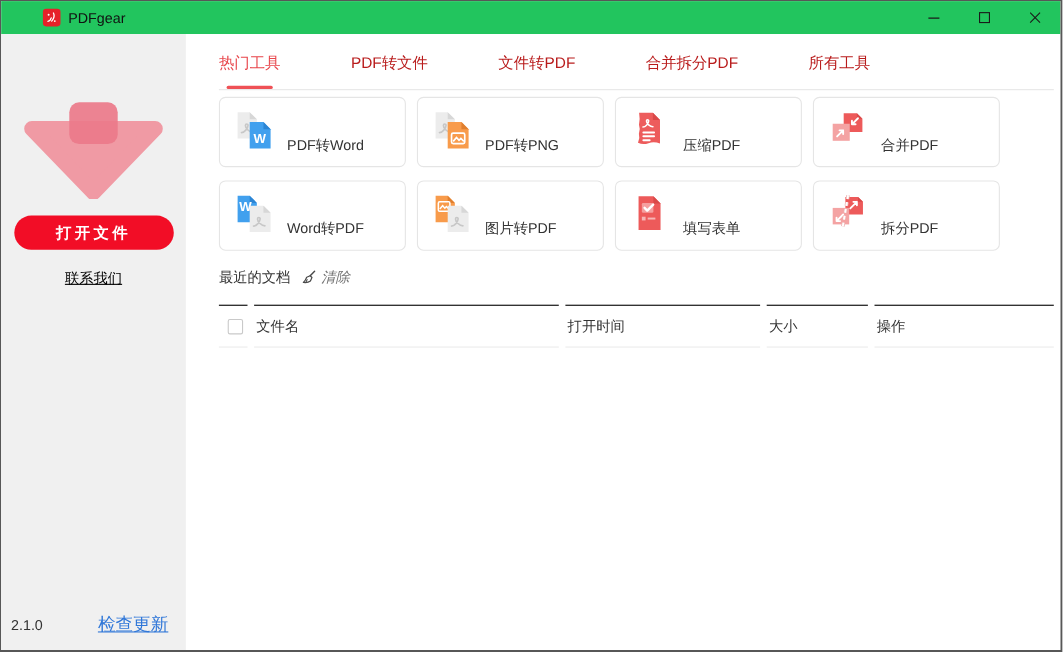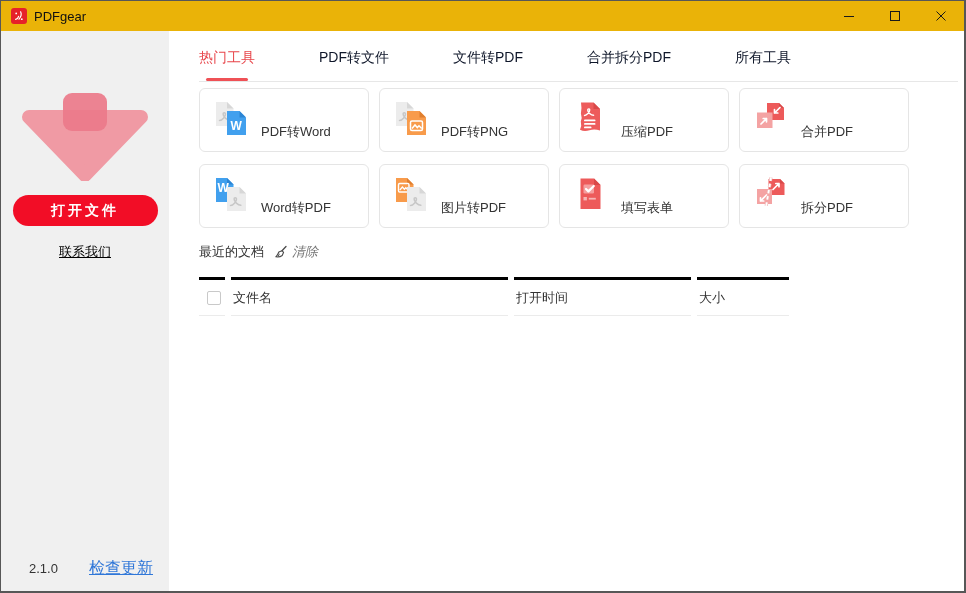"PDFgear" .titlebar { background: #eab308 -> #22c55e; padding-left: none -> 28px }
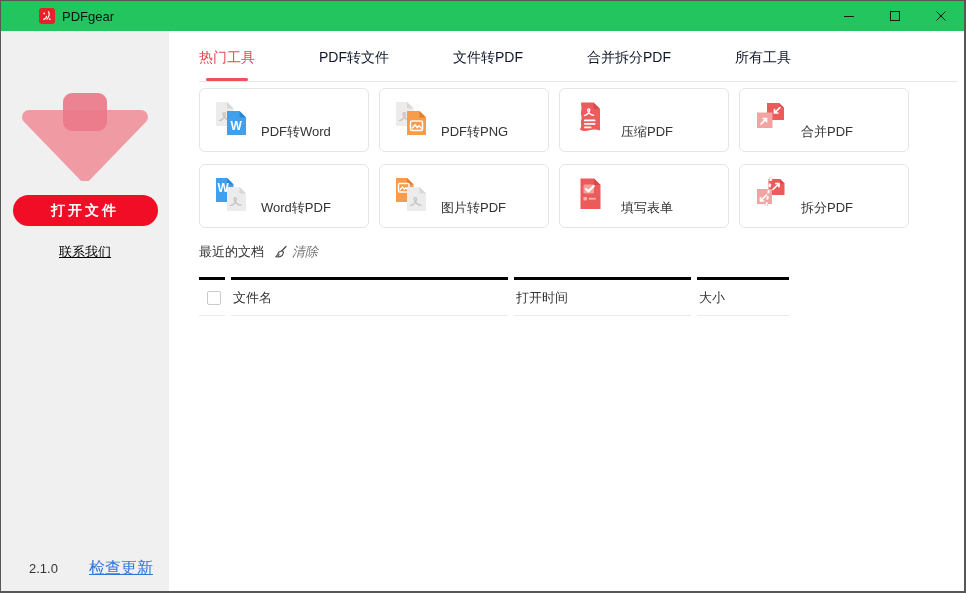"PDF转文件" .tab { color: #0f172a -> #b91c1c }
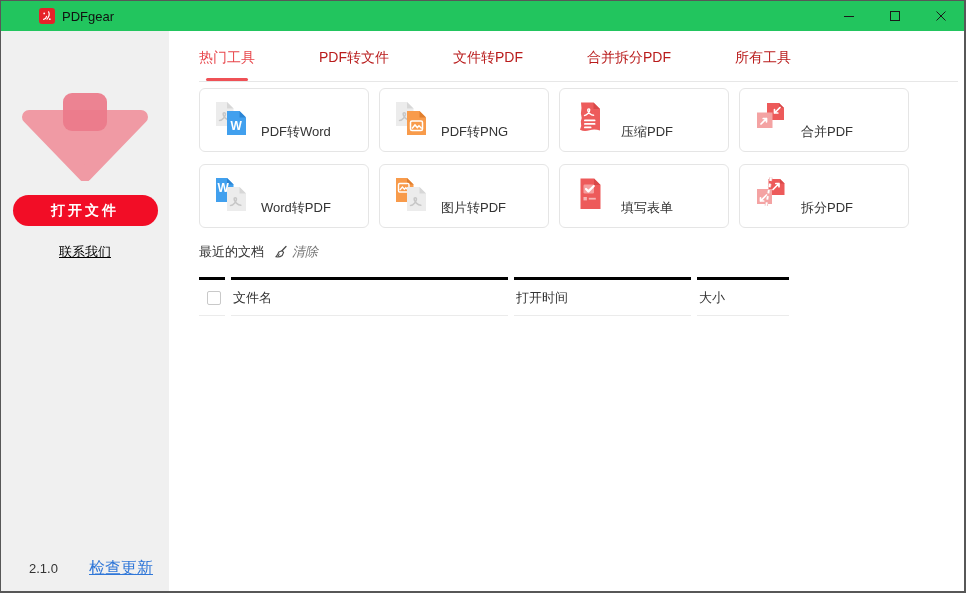"文件名" .th { border-top: 3px solid #000000 -> 1px solid #000000 }
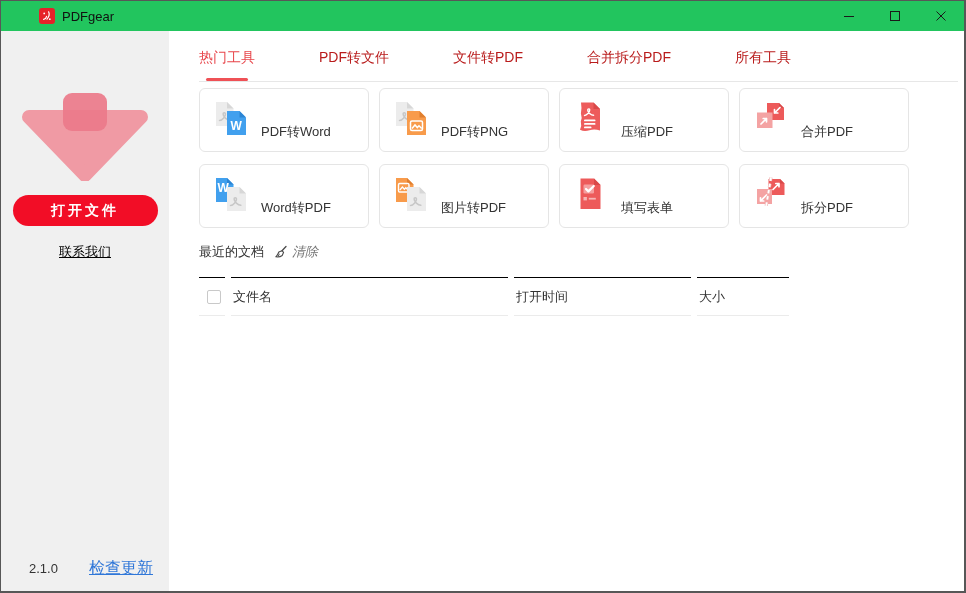"操作" div.th { html: none -> <div>操作</div> }
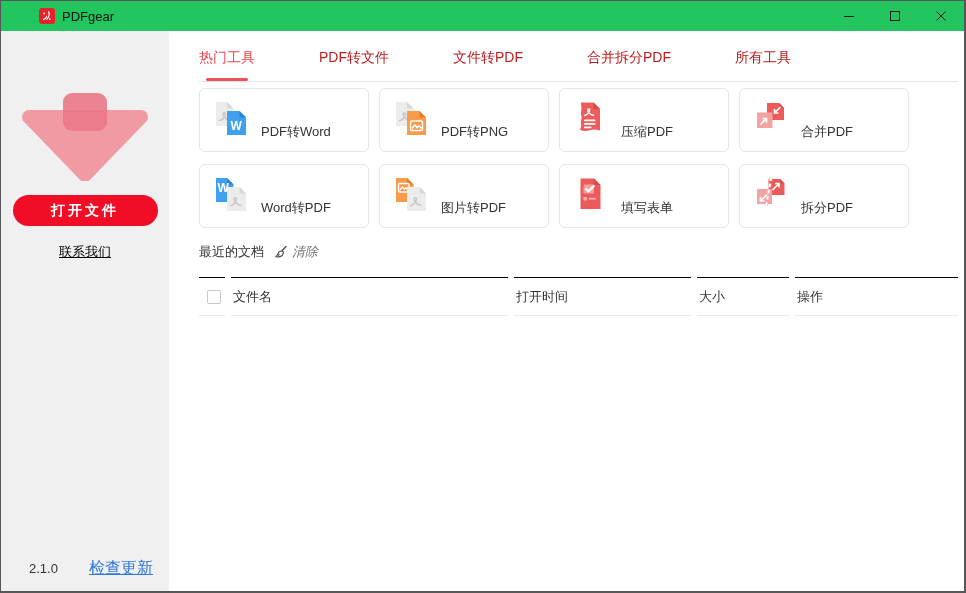"2.1.0" .sidebar-bottom { padding: 0 16px 12px 28px -> 0 16px 12px 9px }
